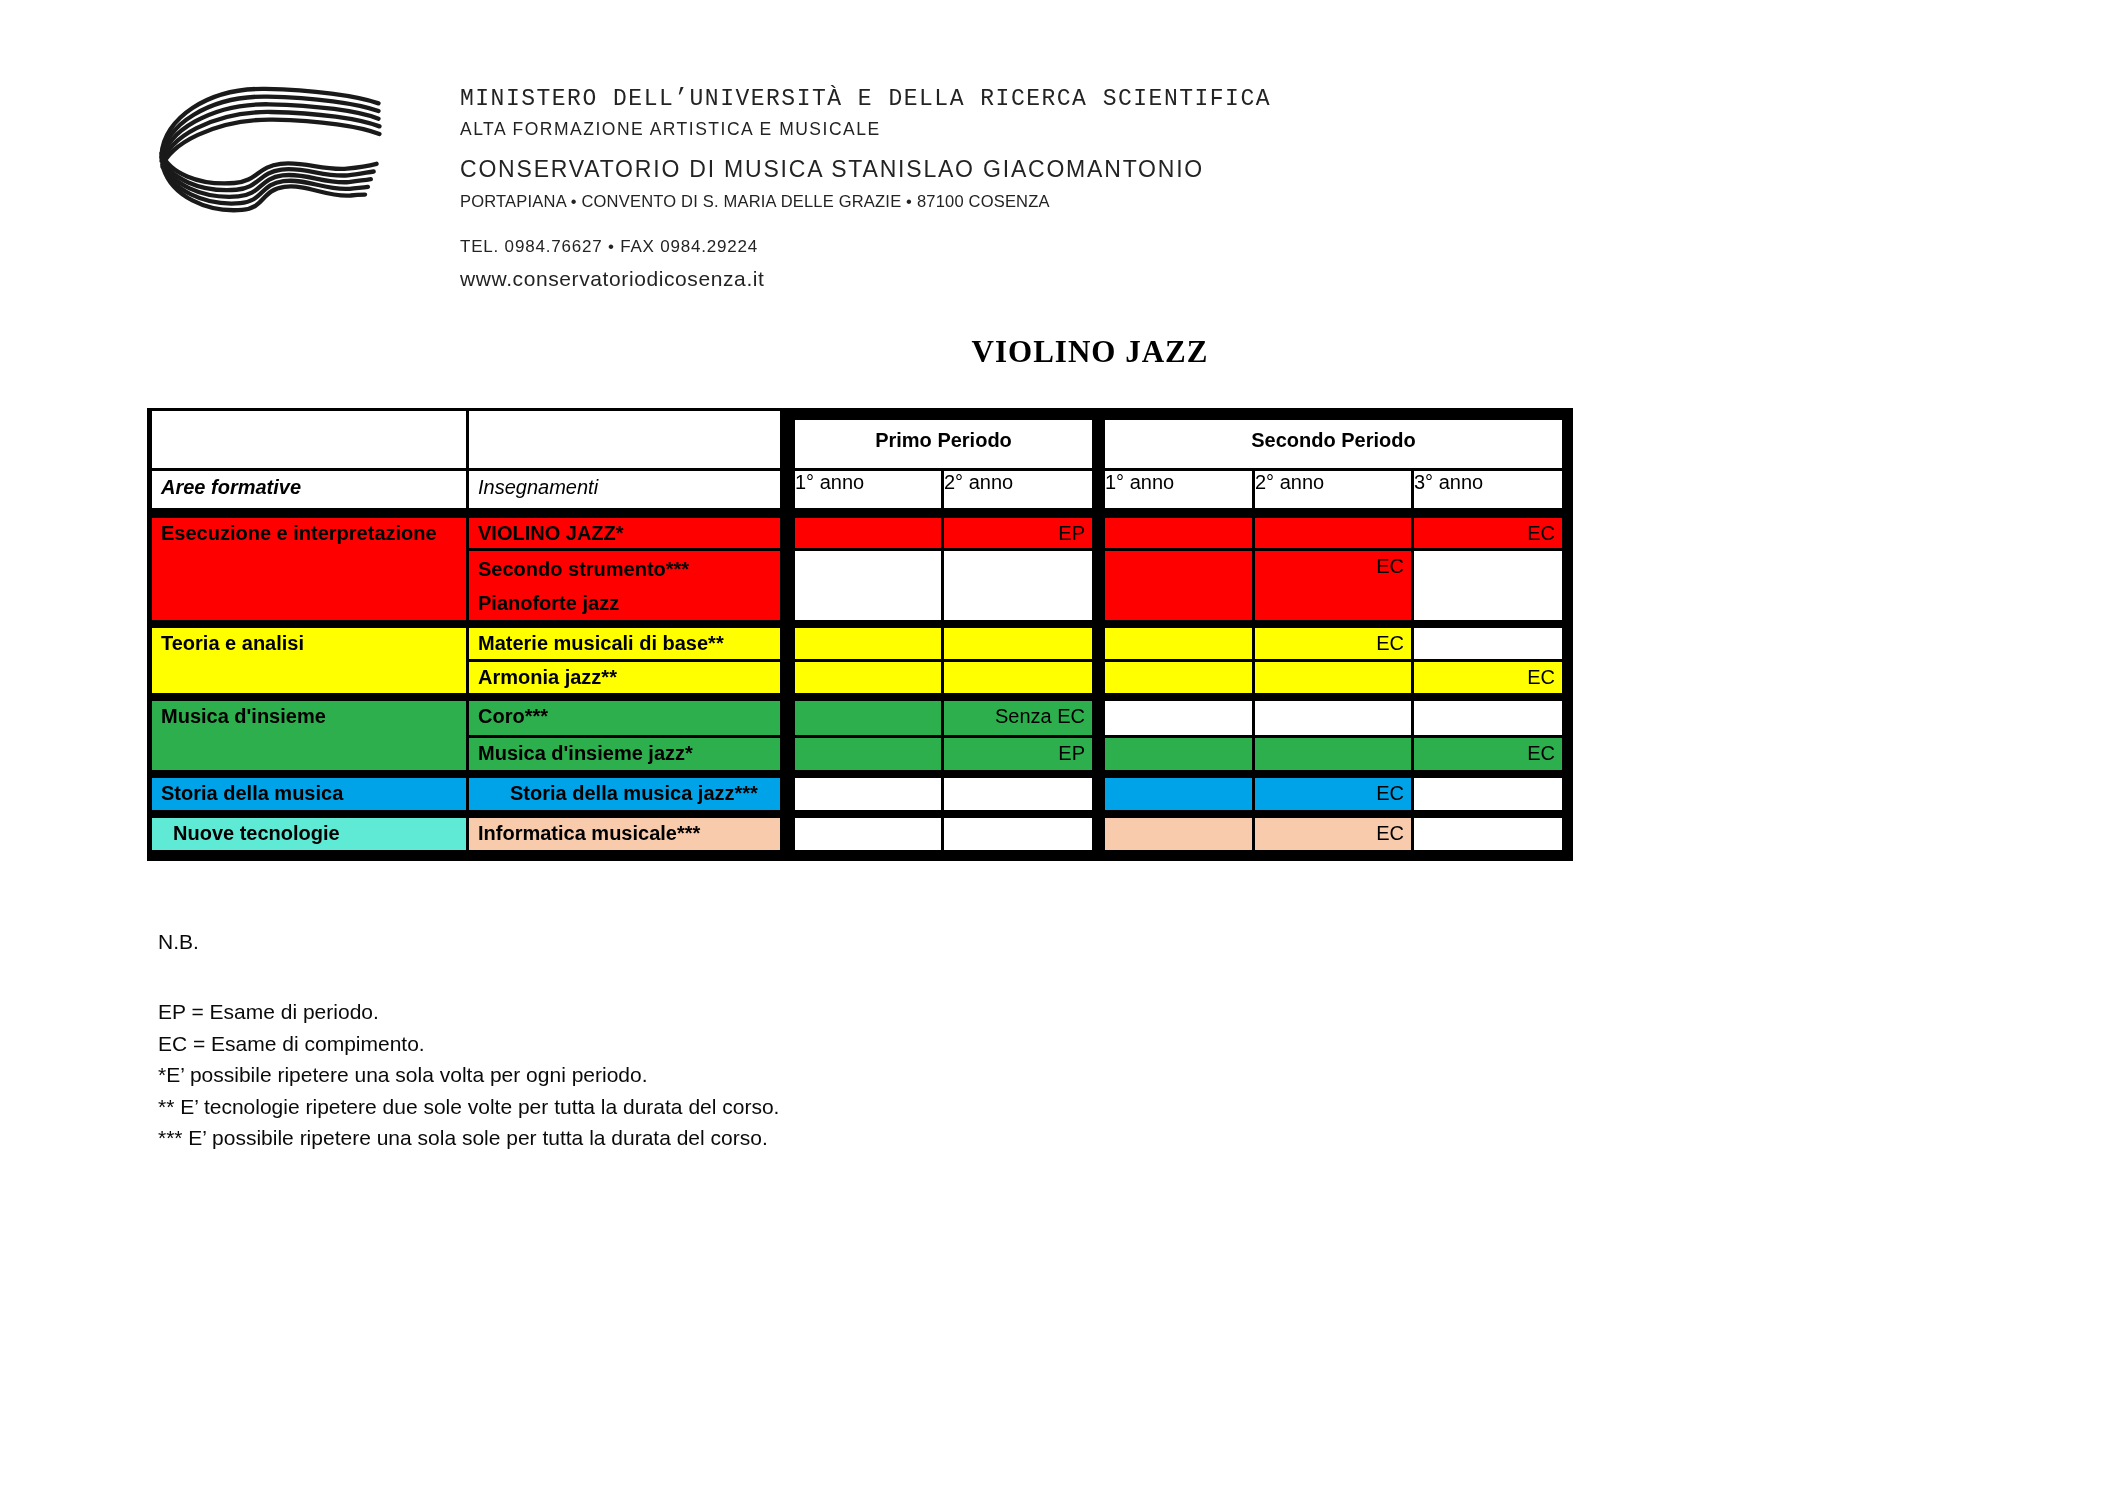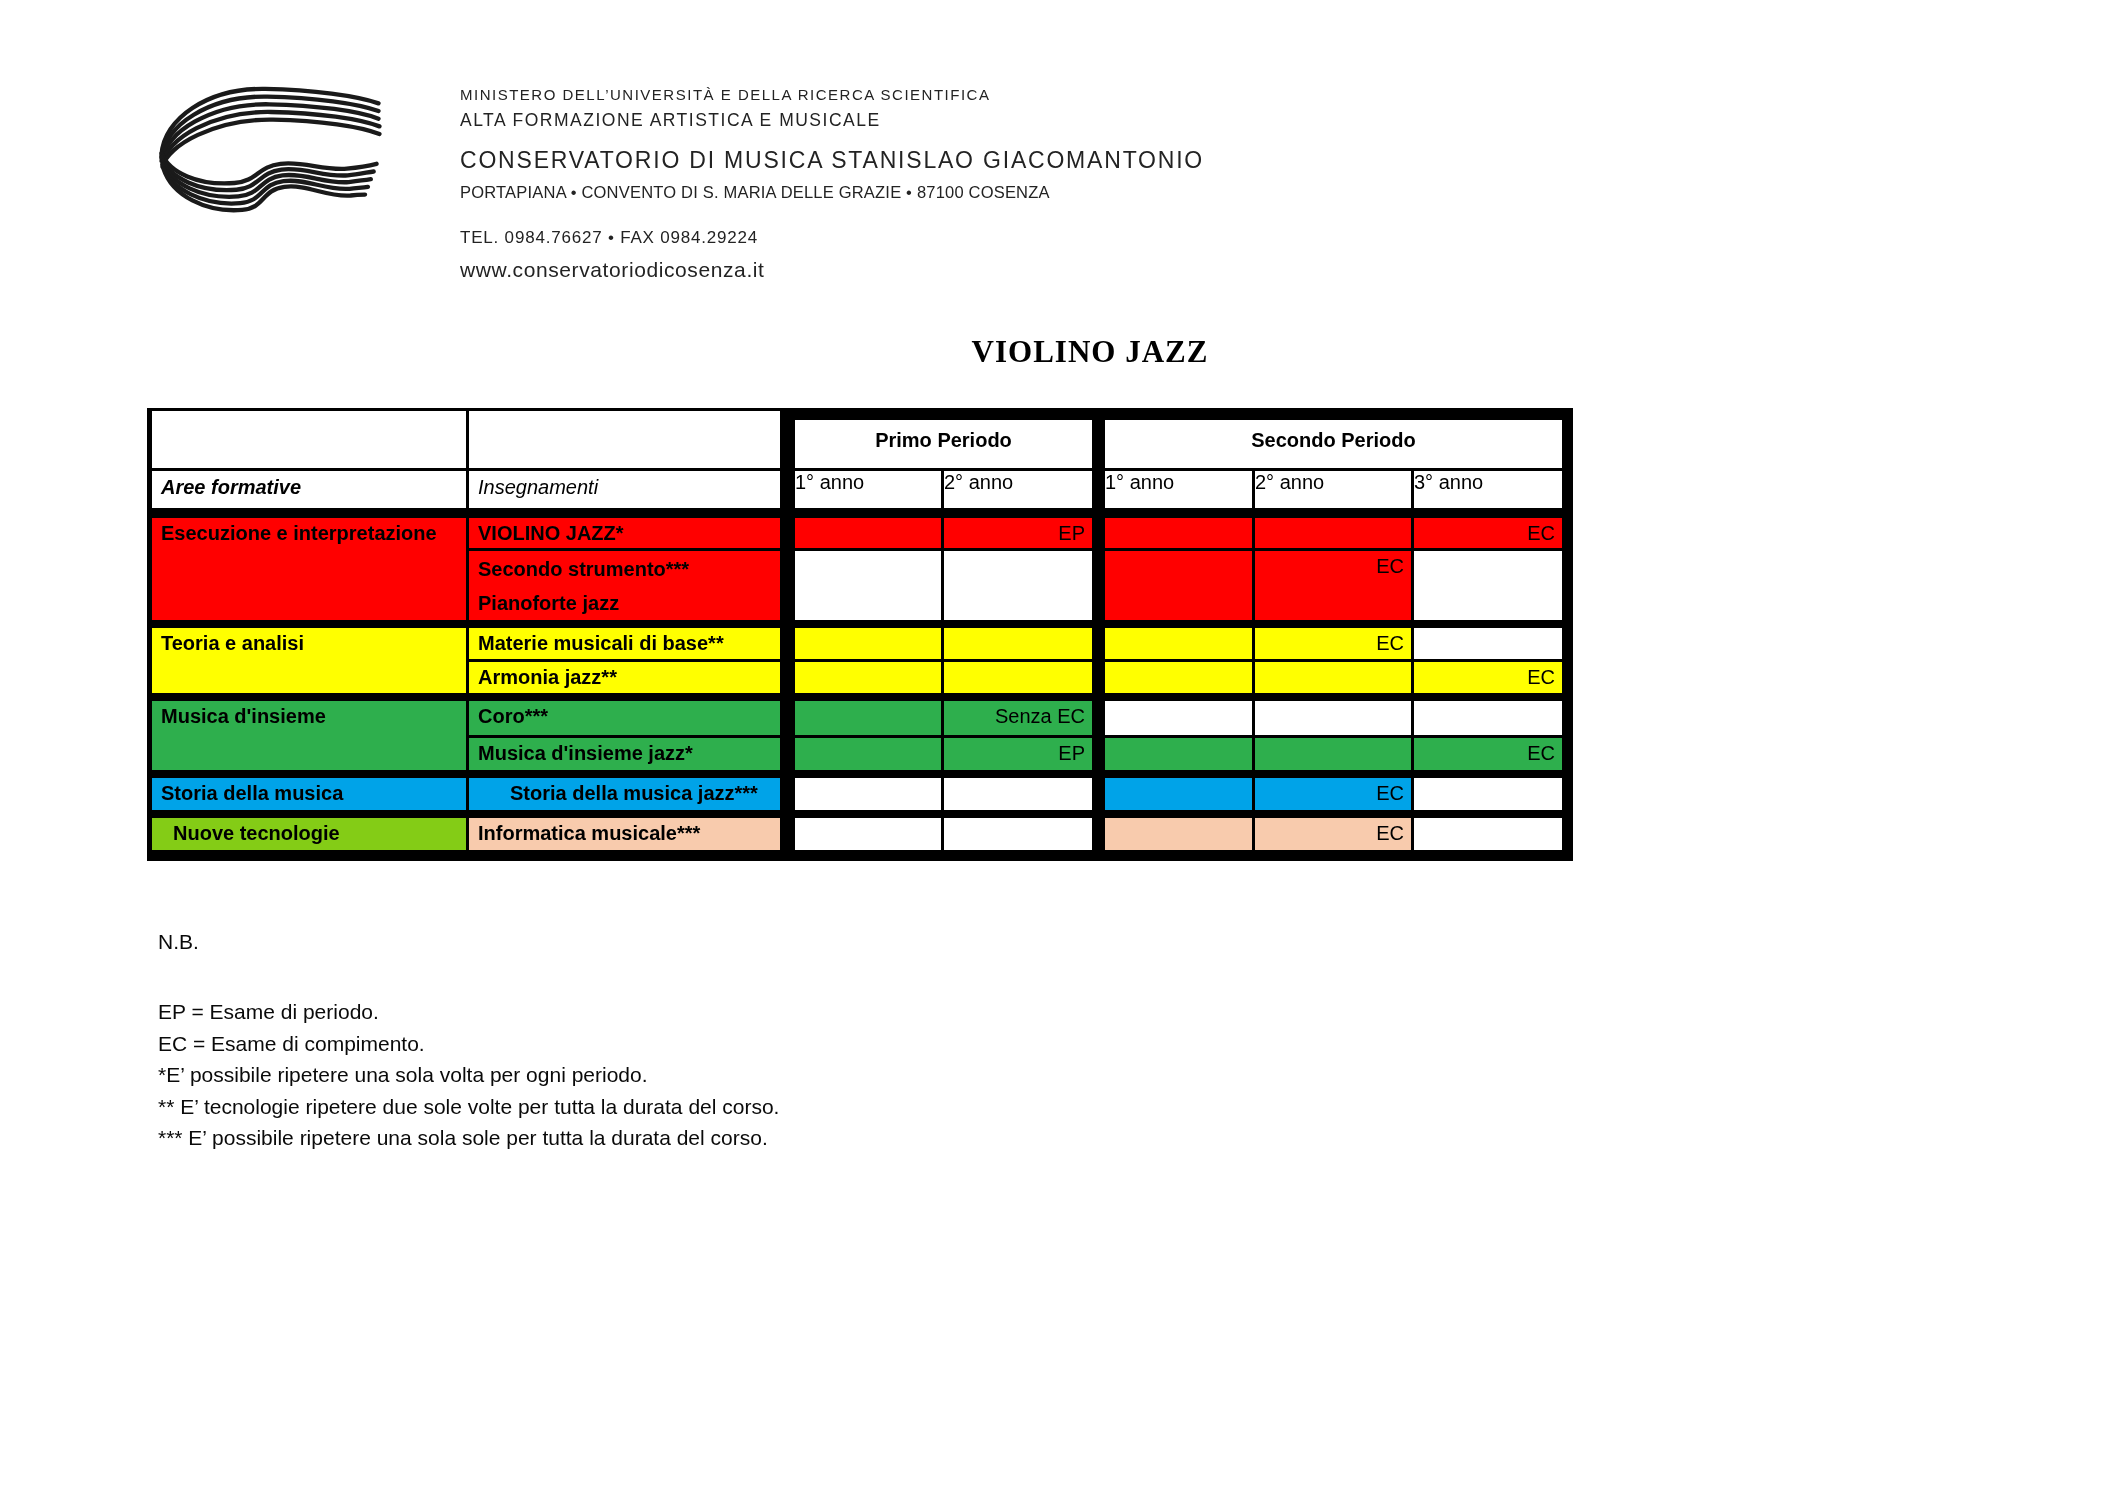"MINISTERO DELL’UNIVERSITÀ E DELLA" .lh .l1 { font-family: none -> Liberation Mono, monospace; font-size: 15px -> 23px }
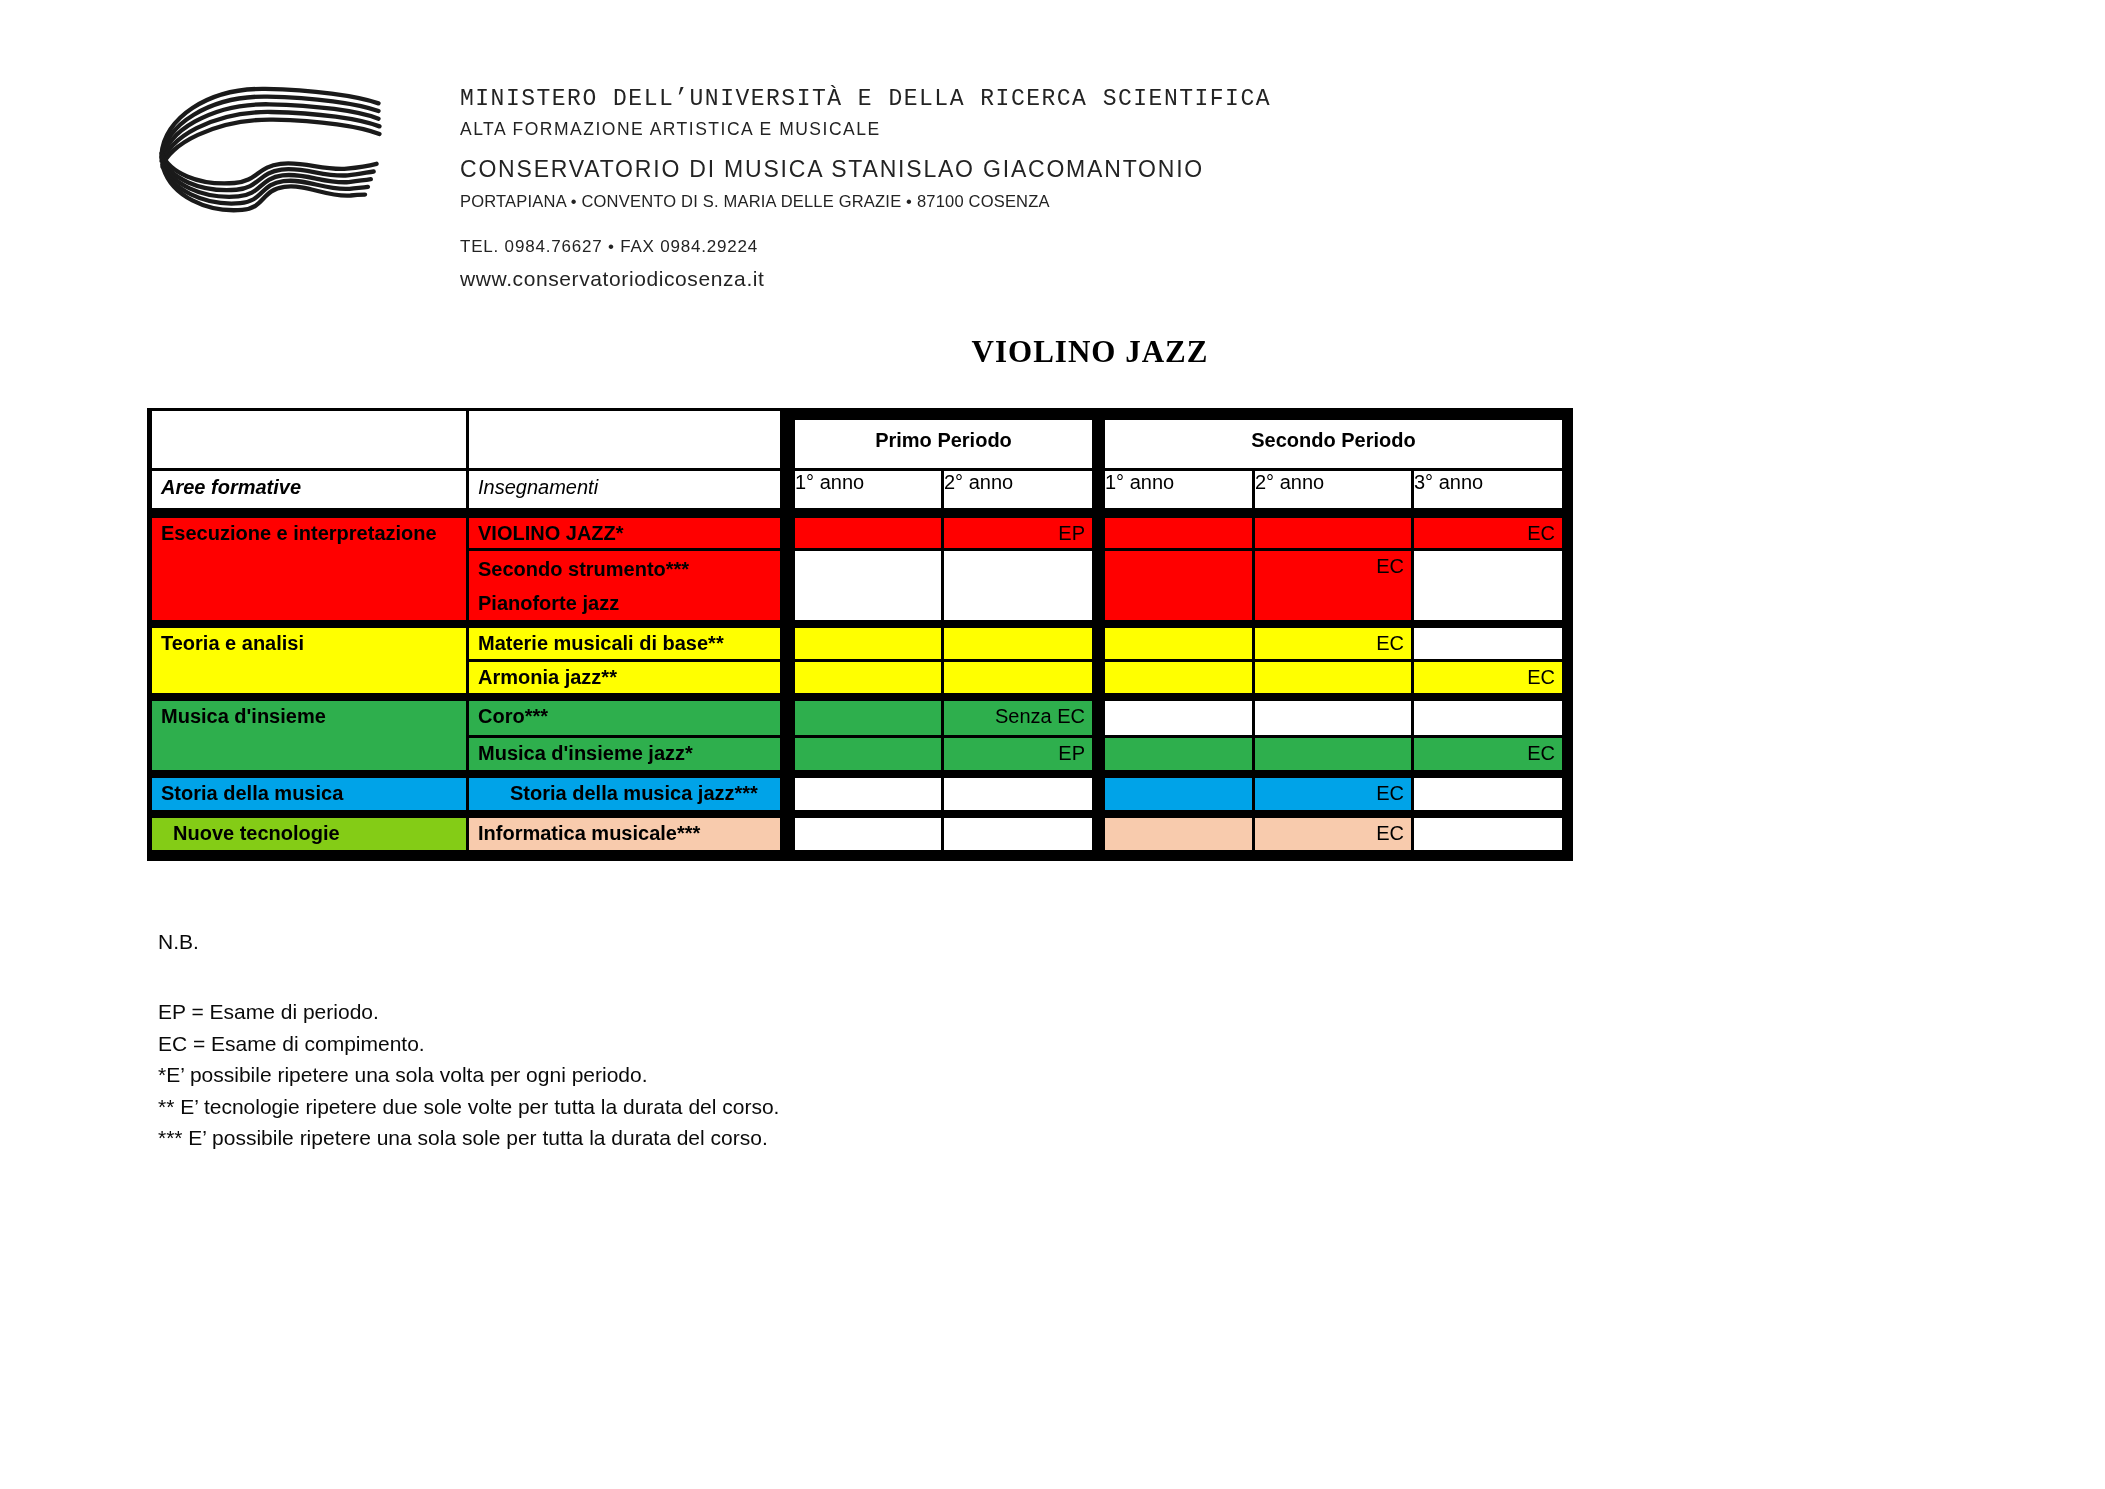"Nuove tecnologie" div.cell { background: #84cc16 -> #5eead4 }
